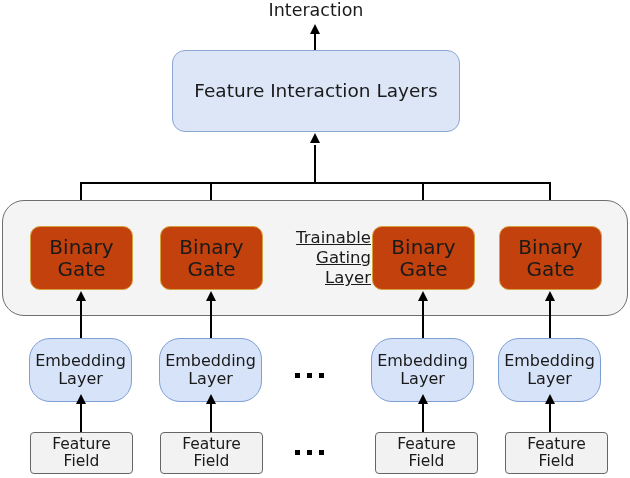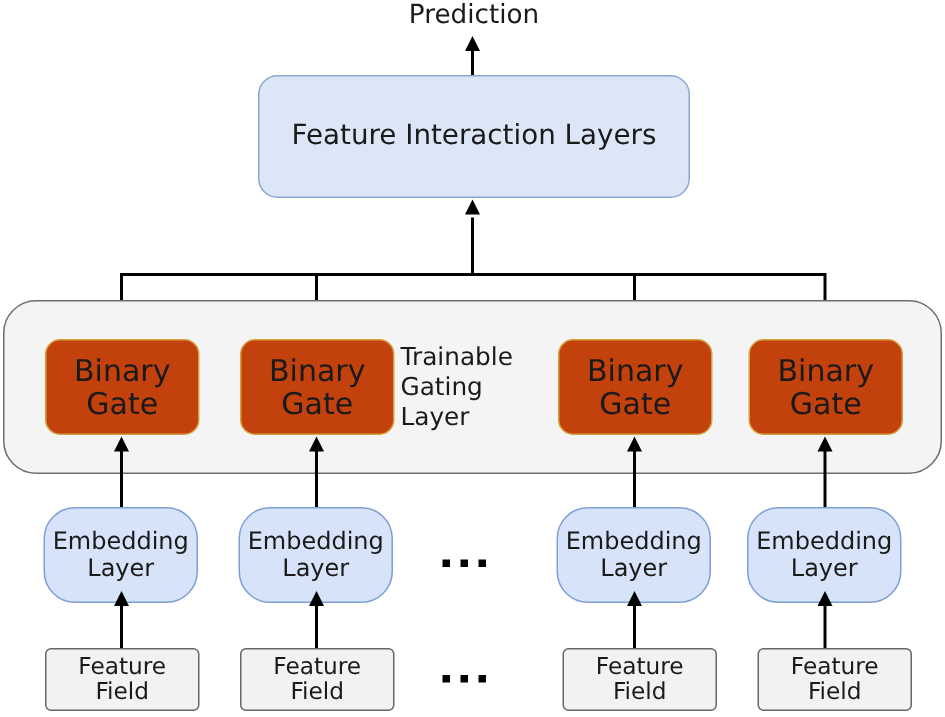"Prediction" div.pred-label { text: Prediction -> Interaction }
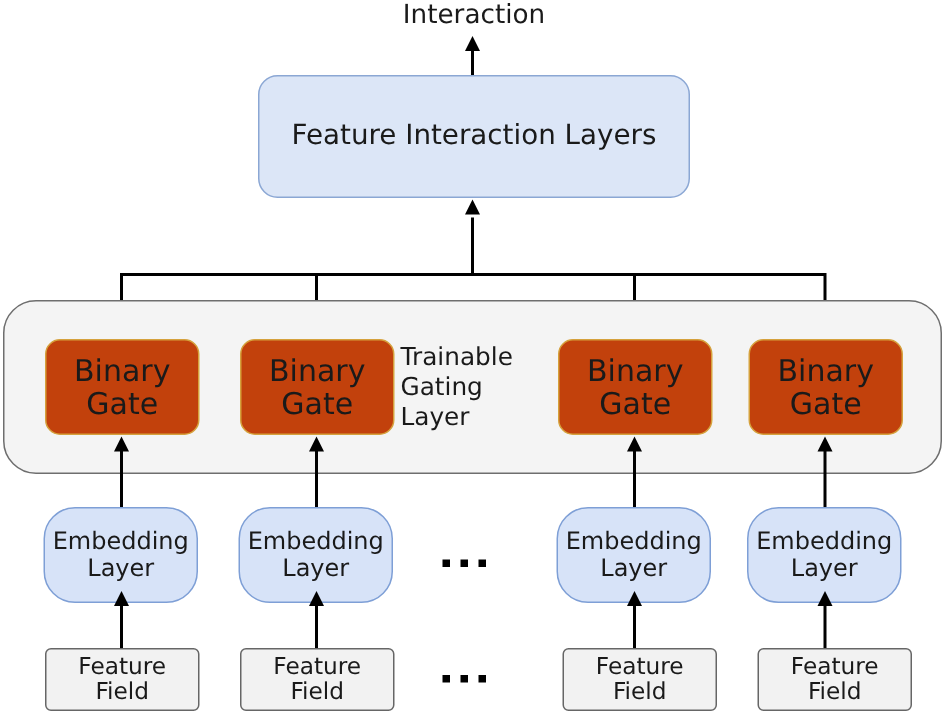"Trainable" .gating-label { text-align: left -> right; text-decoration: none -> underline }
